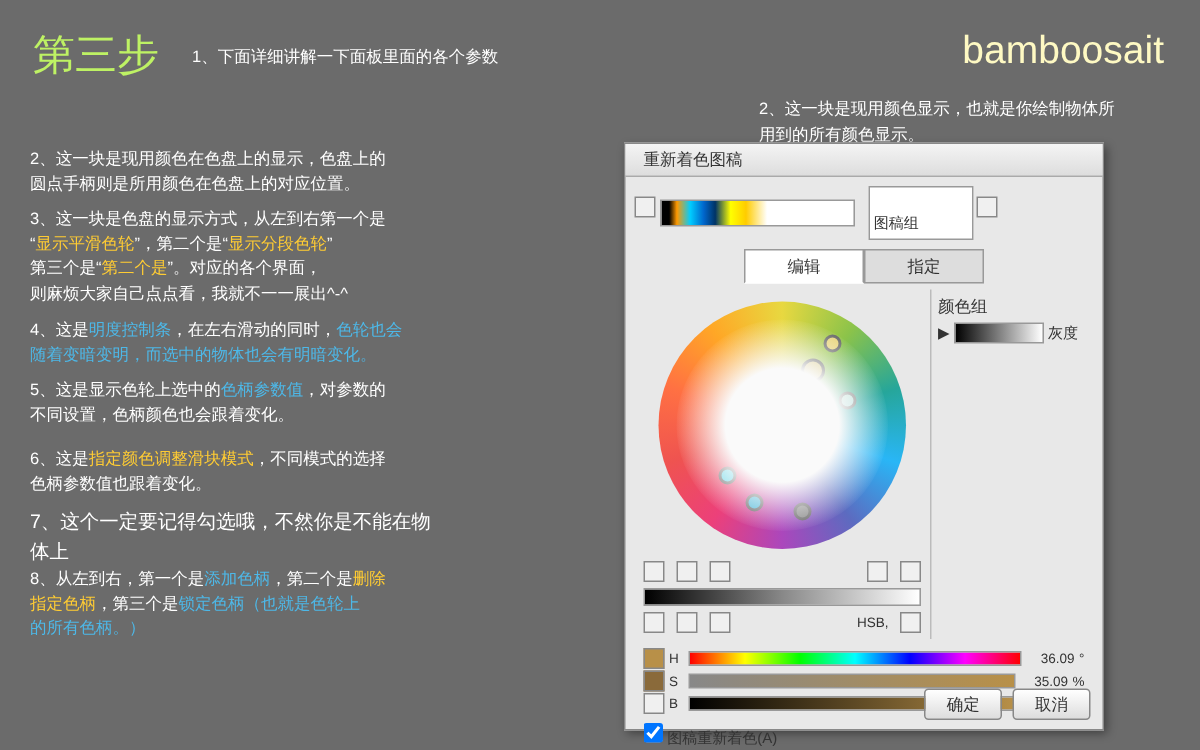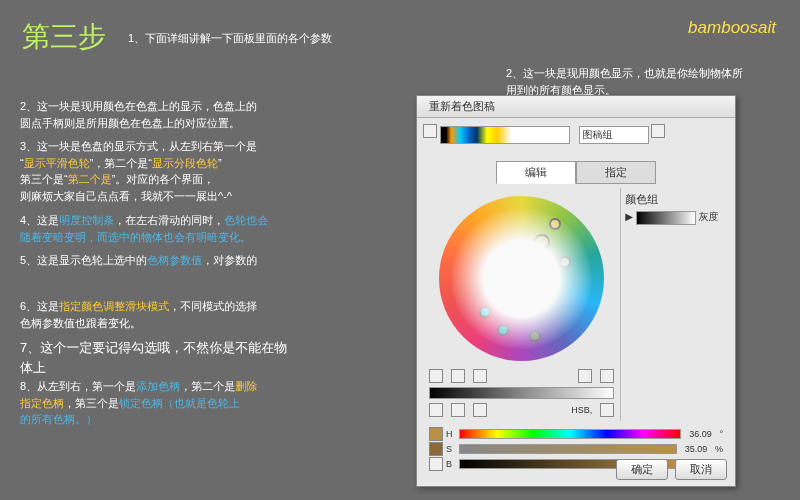"bamboosait" .watermark { color: #fde047 -> #fef9c3; font-size: 17px -> 26px; font-style: italic -> none }
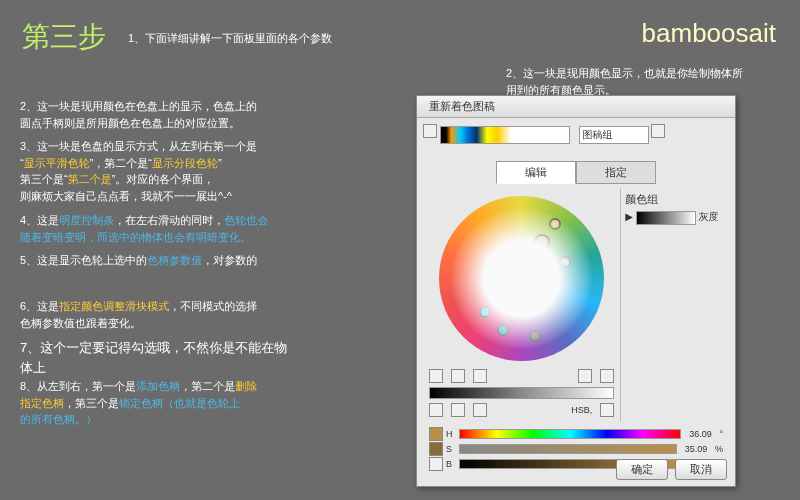"图稿组" .dropdown { padding: 1px 3px -> 17px 3px }
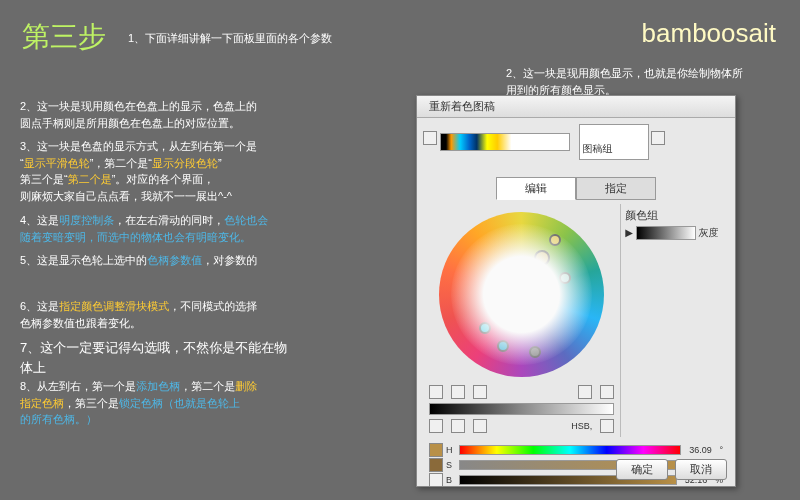"编辑 指定" .tabs { margin-top: 17px -> 6px }
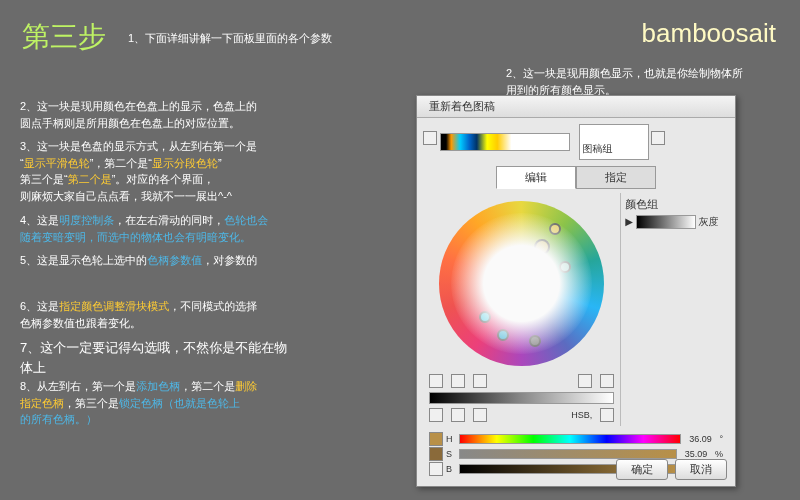"不同设置，色柄颜色也会跟着变化。" span { html: none -> <span>不同设置，色柄颜色也会跟着变化。</span> }
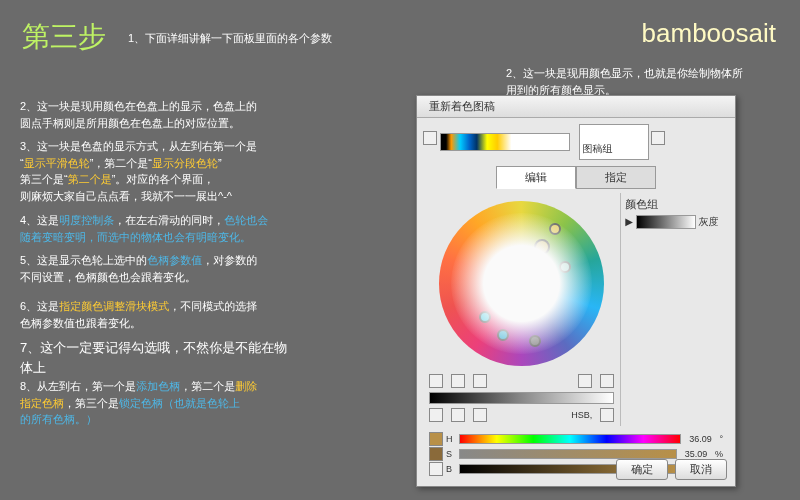"36.09" .hsb-val { text-align: center -> right }
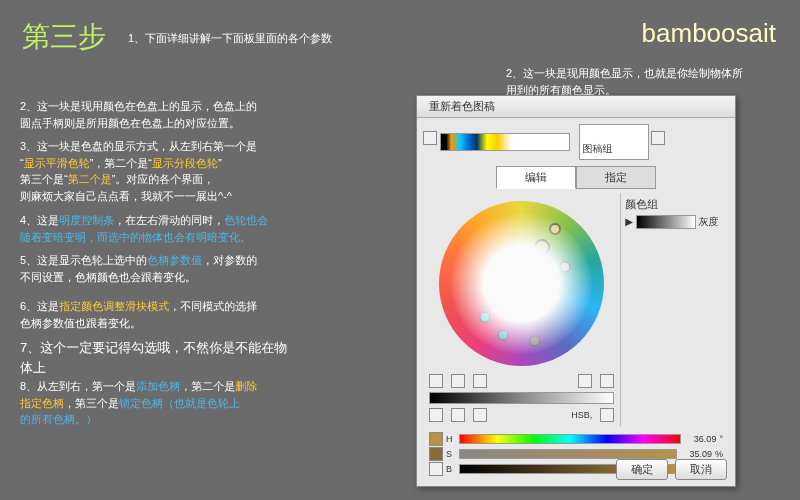"图稿重新着色(A)" div.checkbox-row { html: none -> <div> <input> <span>图稿重新着色(A)</span> </div> }
